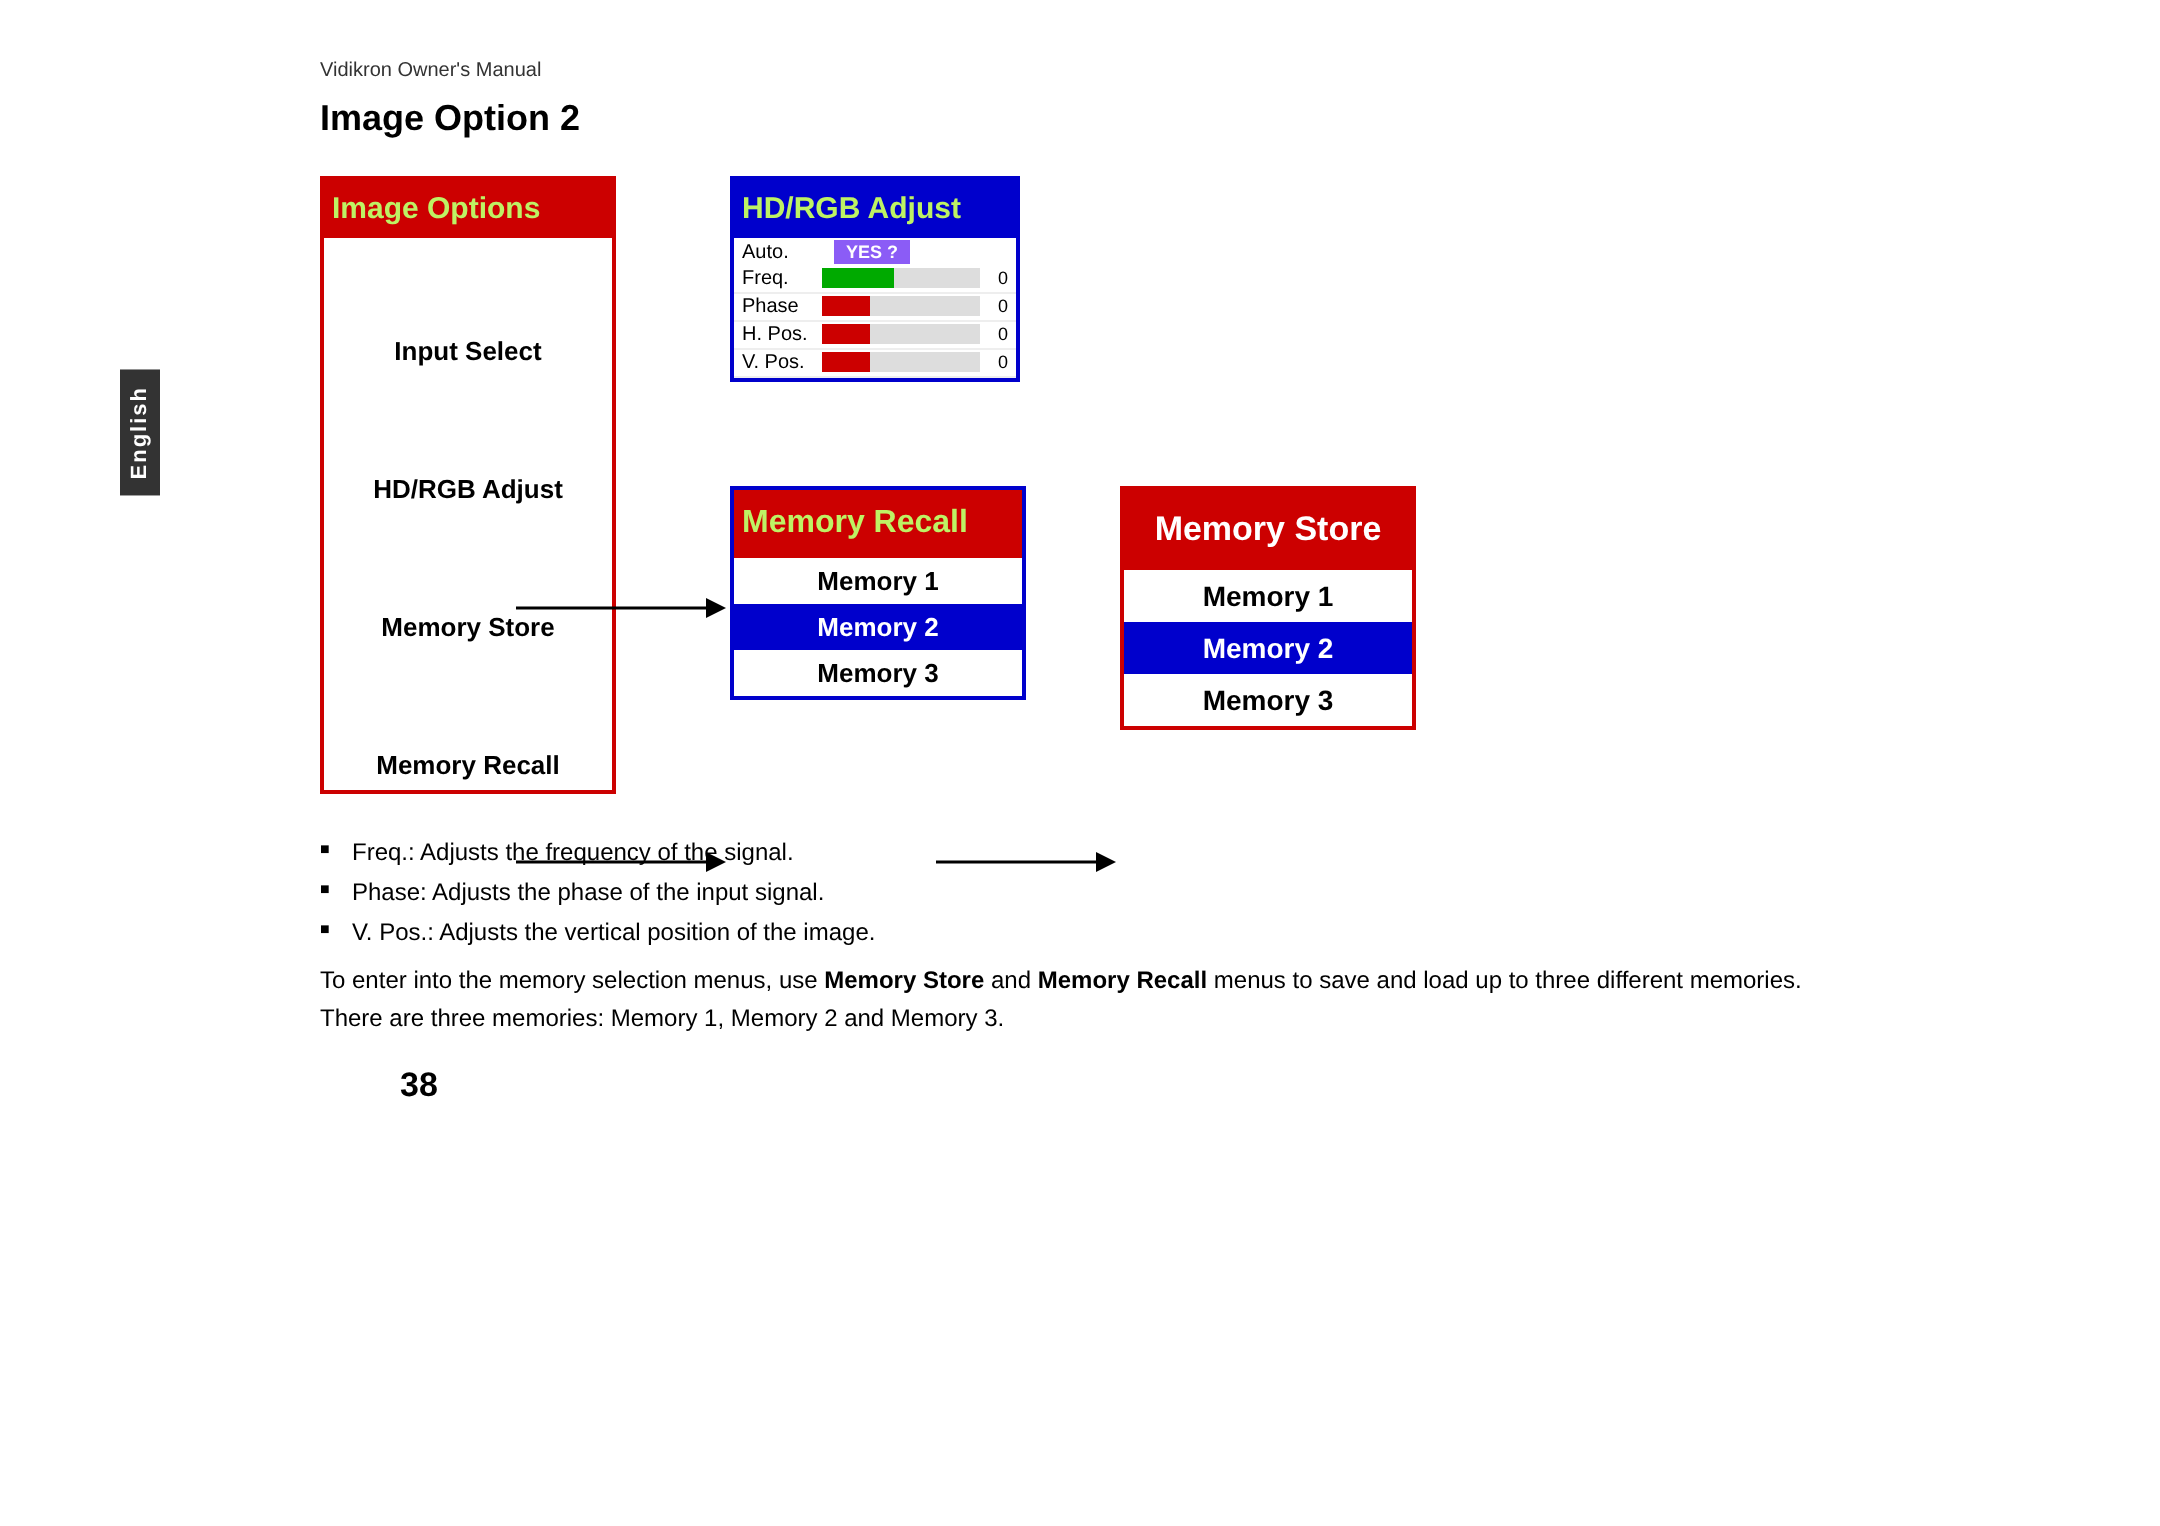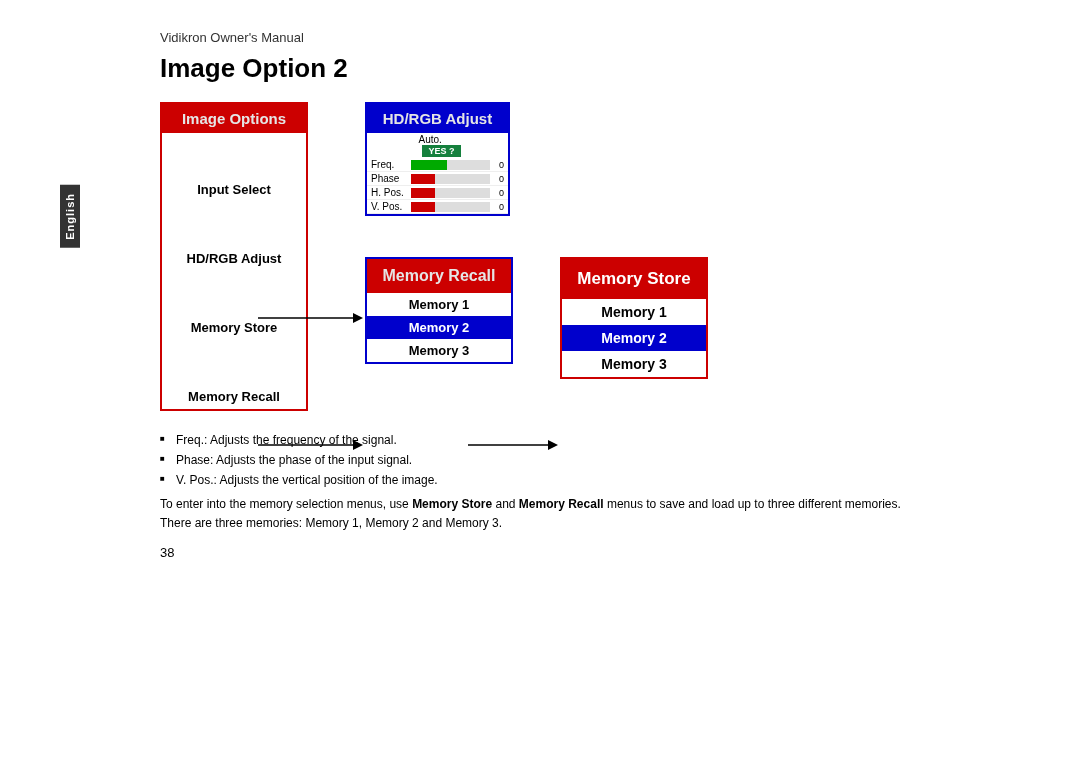"Vidikron Owner's Manual" .manual-label { font-size: 13px -> 10px }
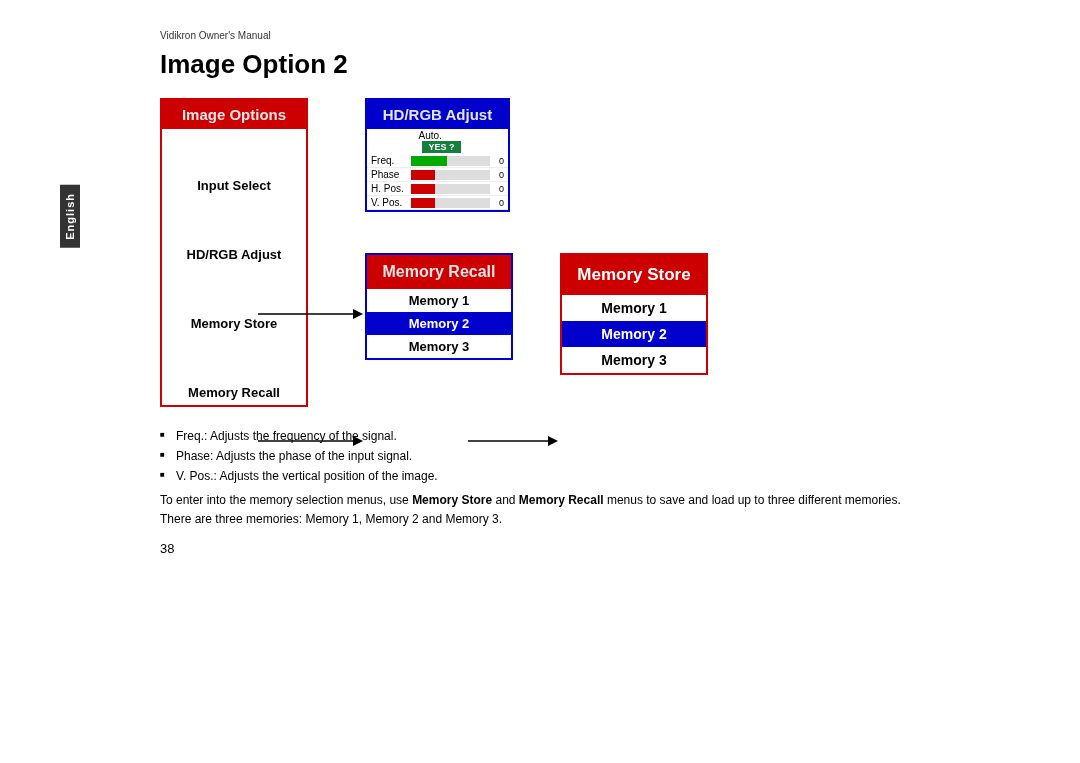"Image Option 2" .page-title { font-size: 26px -> 18px }
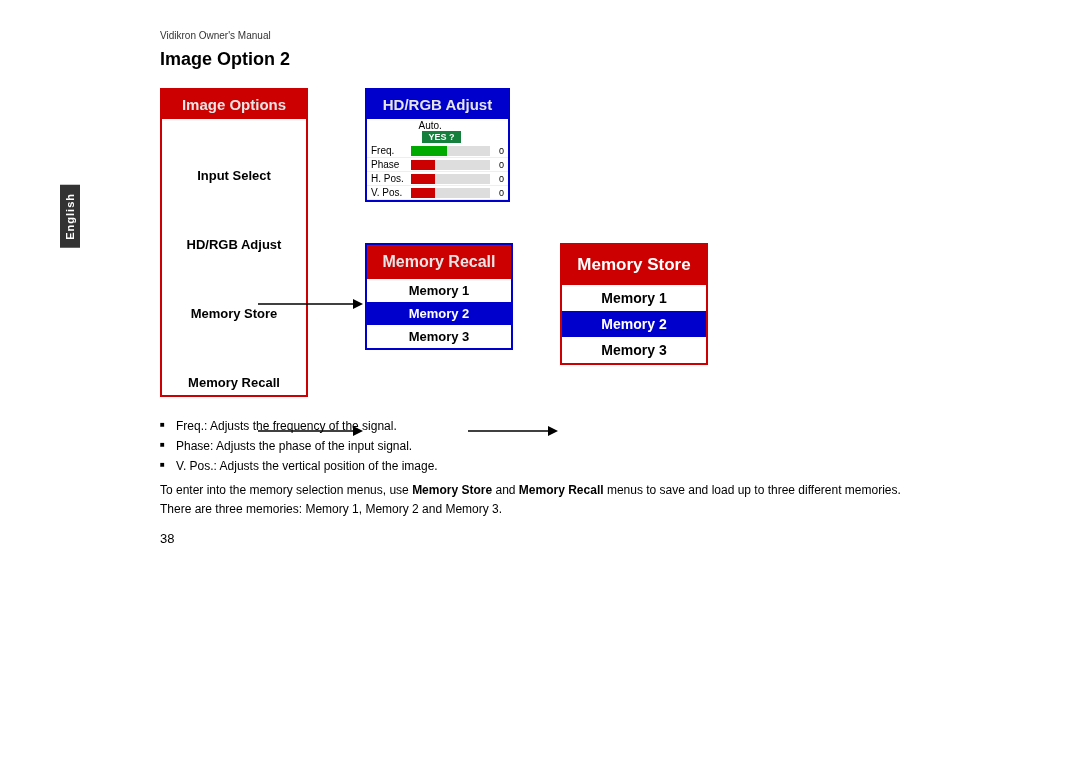"Image Options" .box-header { color: #e5e5e5 -> #bef264; text-align: center -> none }
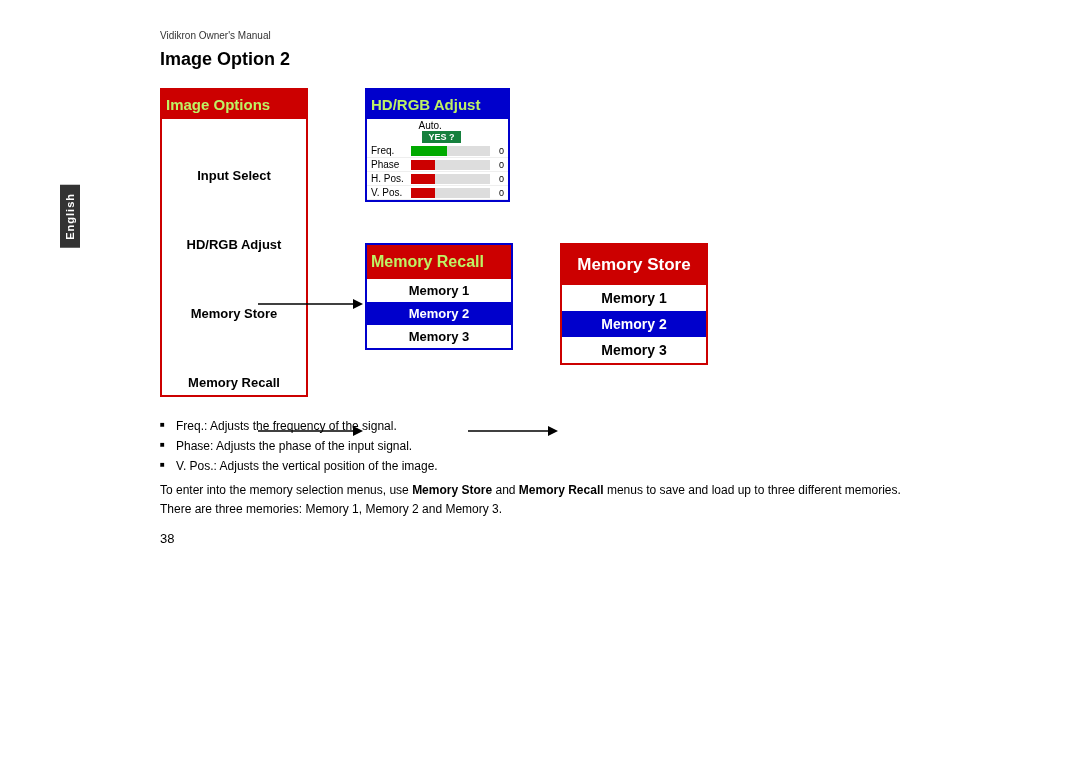"Auto." .hd-auto-row { flex-direction: column -> none }
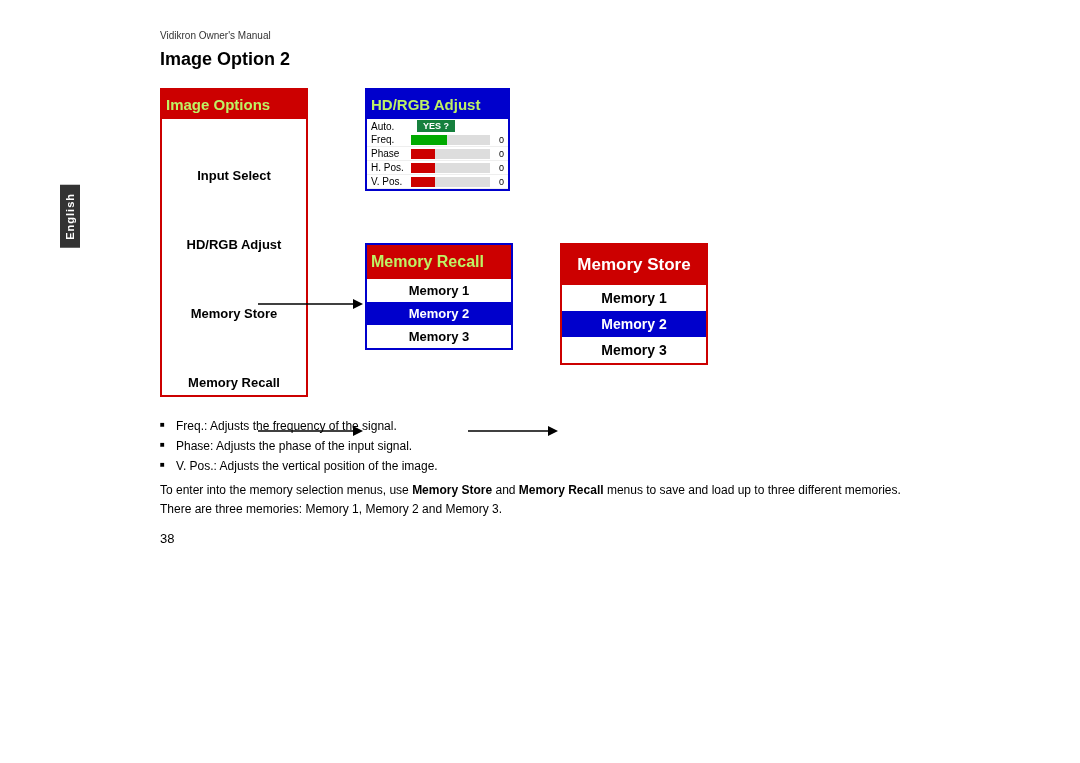"YES ?" .hd-yes-badge { background: #15803d -> #8b5cf6 }
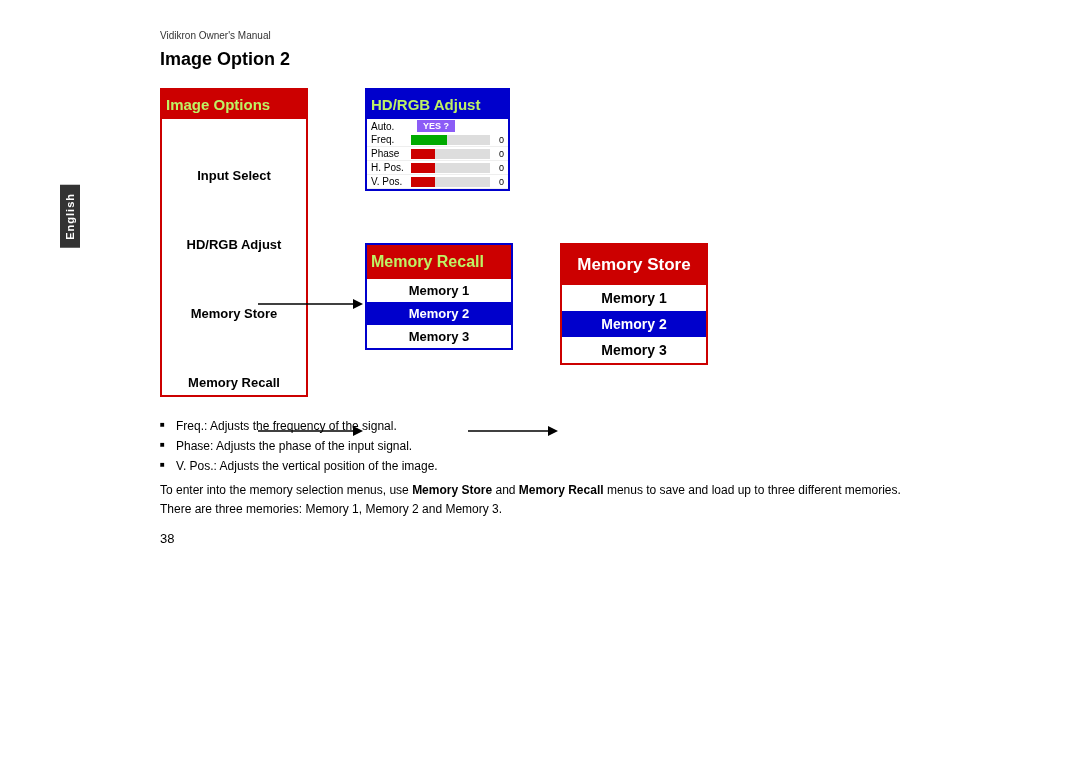"Freq." .hd-row { align-items: center -> flex-start }
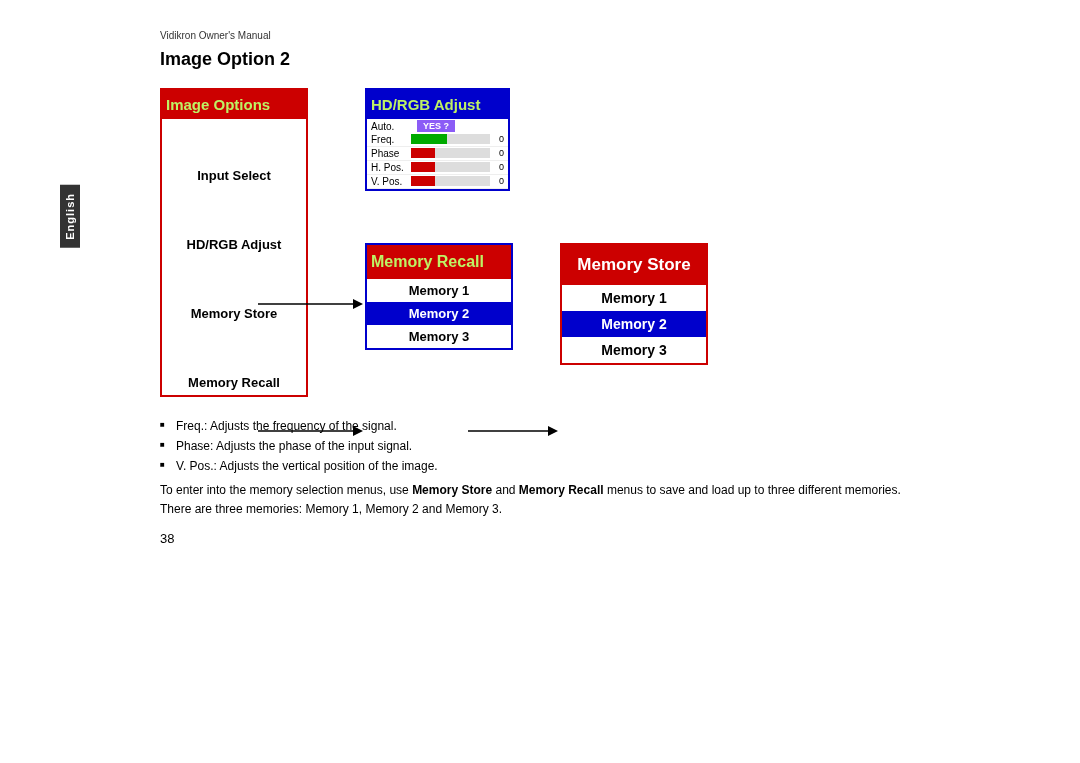"38" .page-number { font-size: 13px -> 17px; font-weight: normal -> bold; margin-left: none -> 40px }
